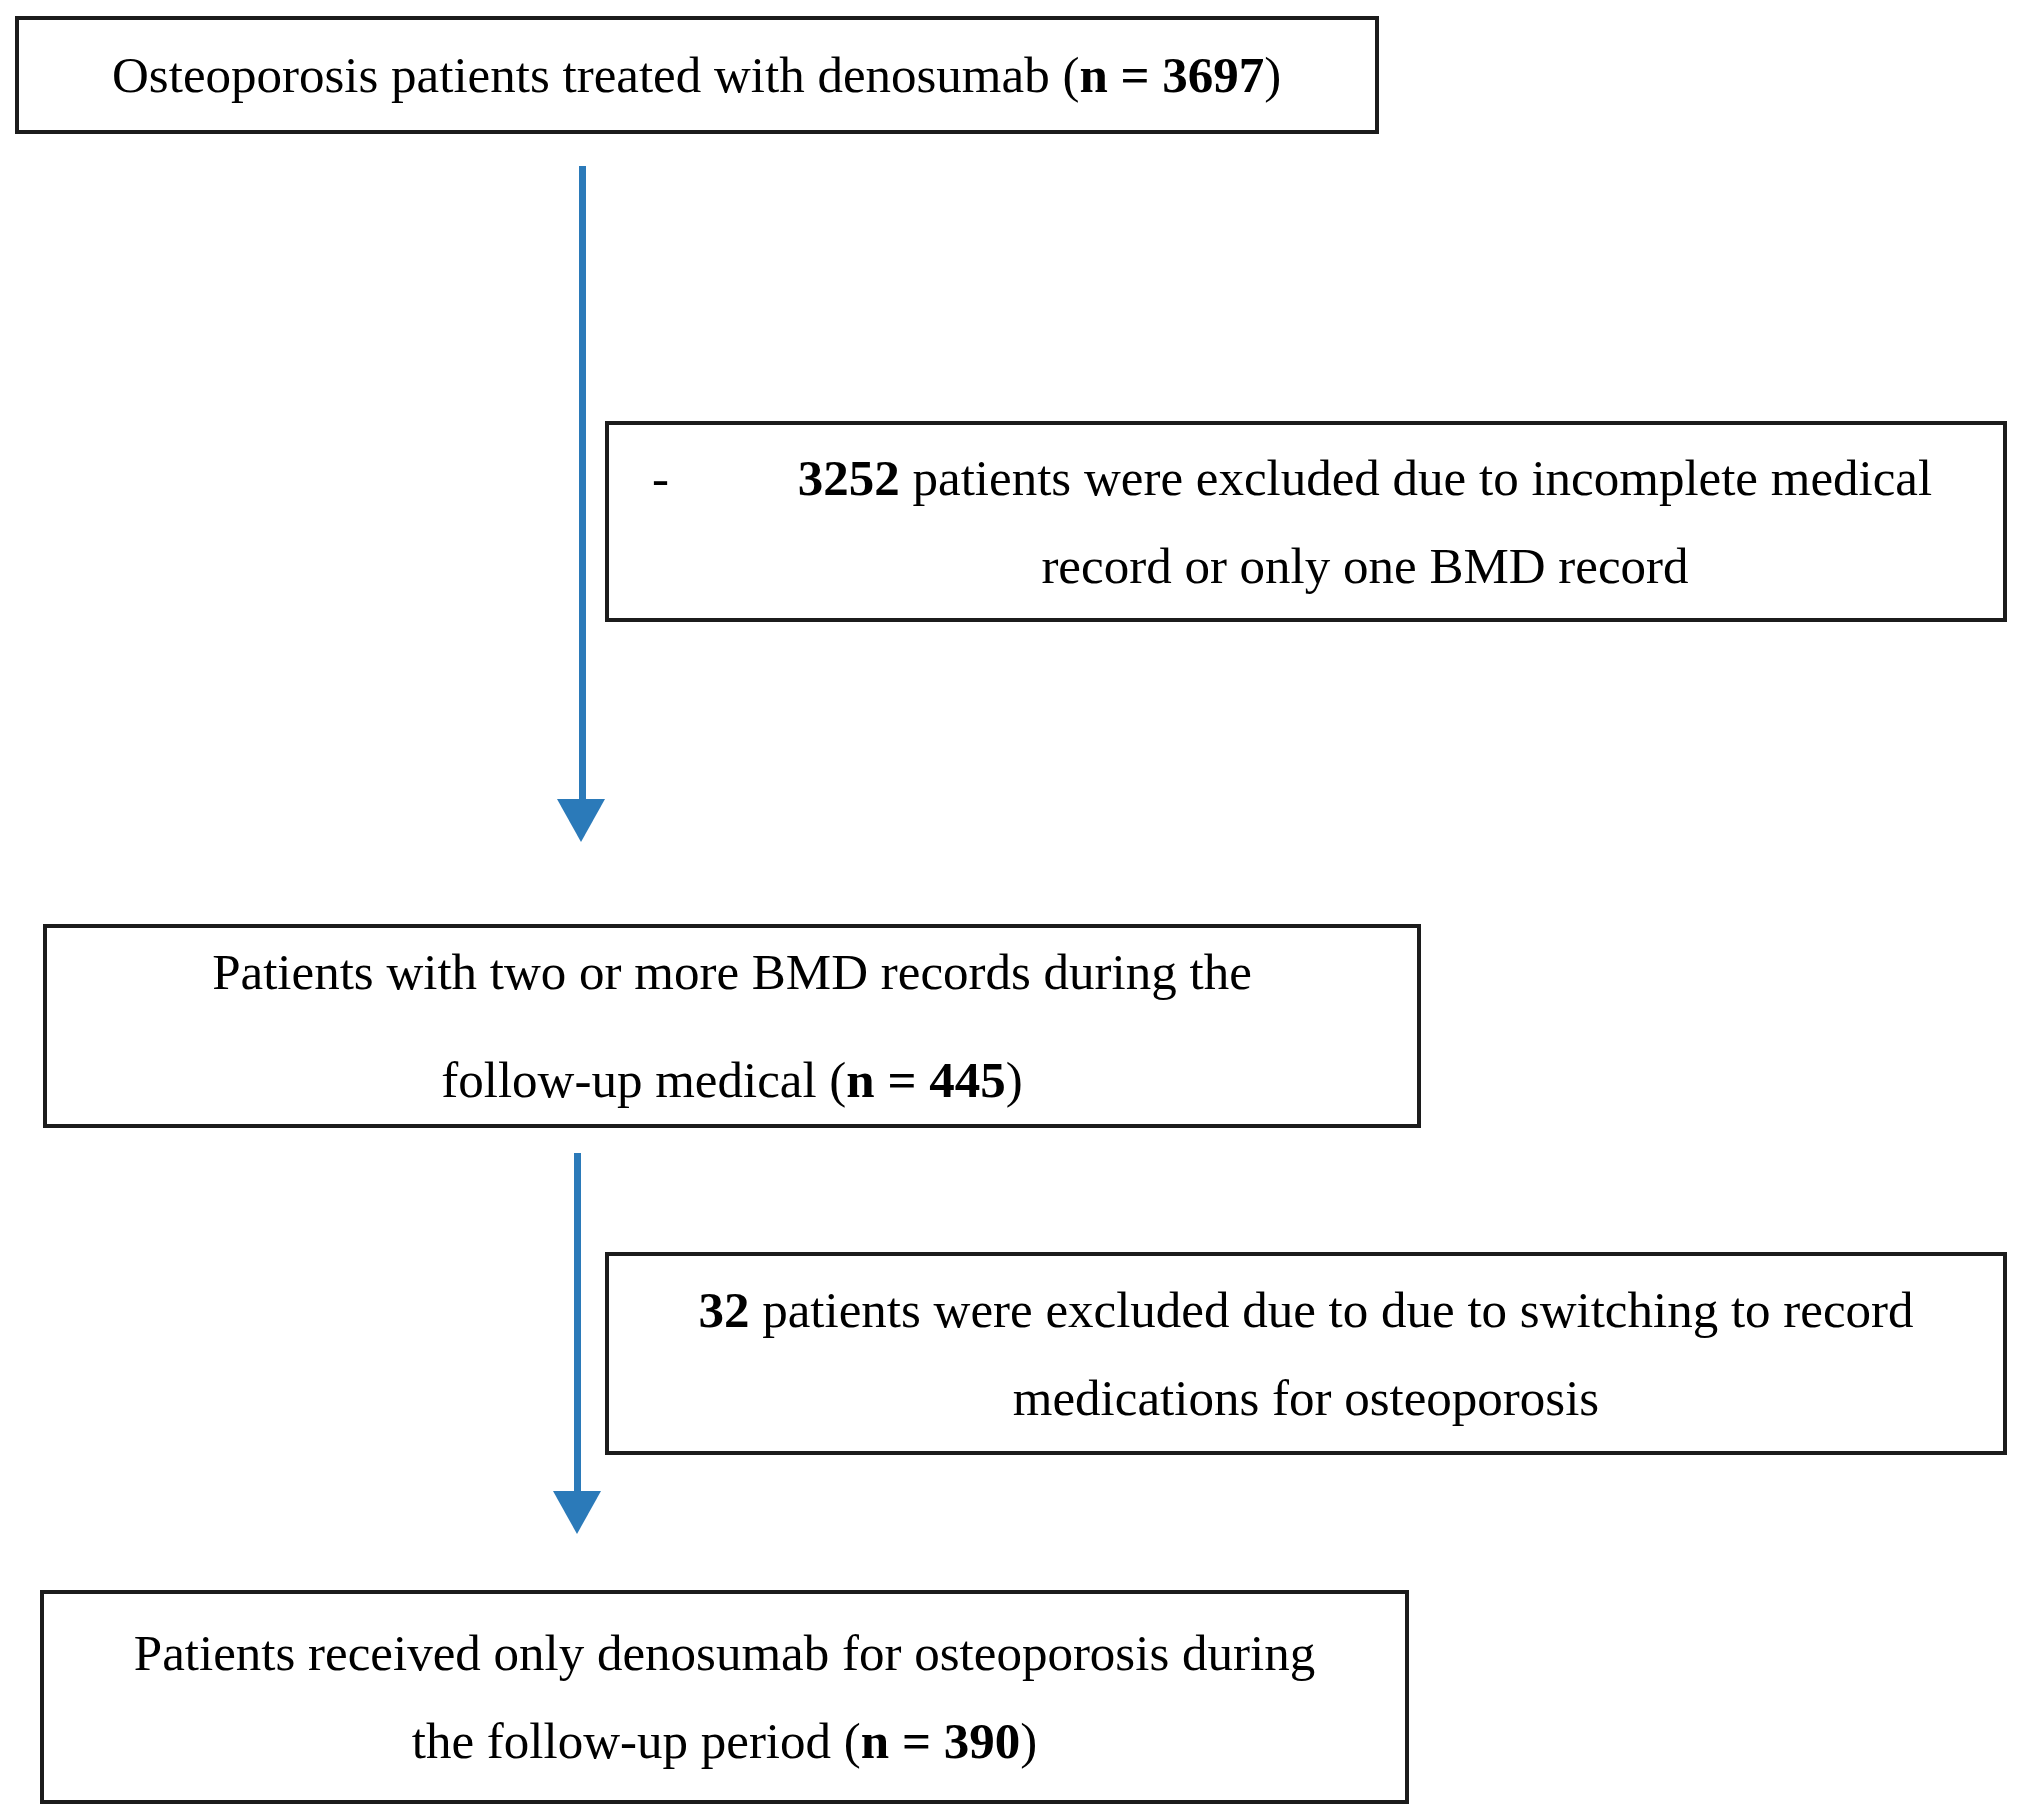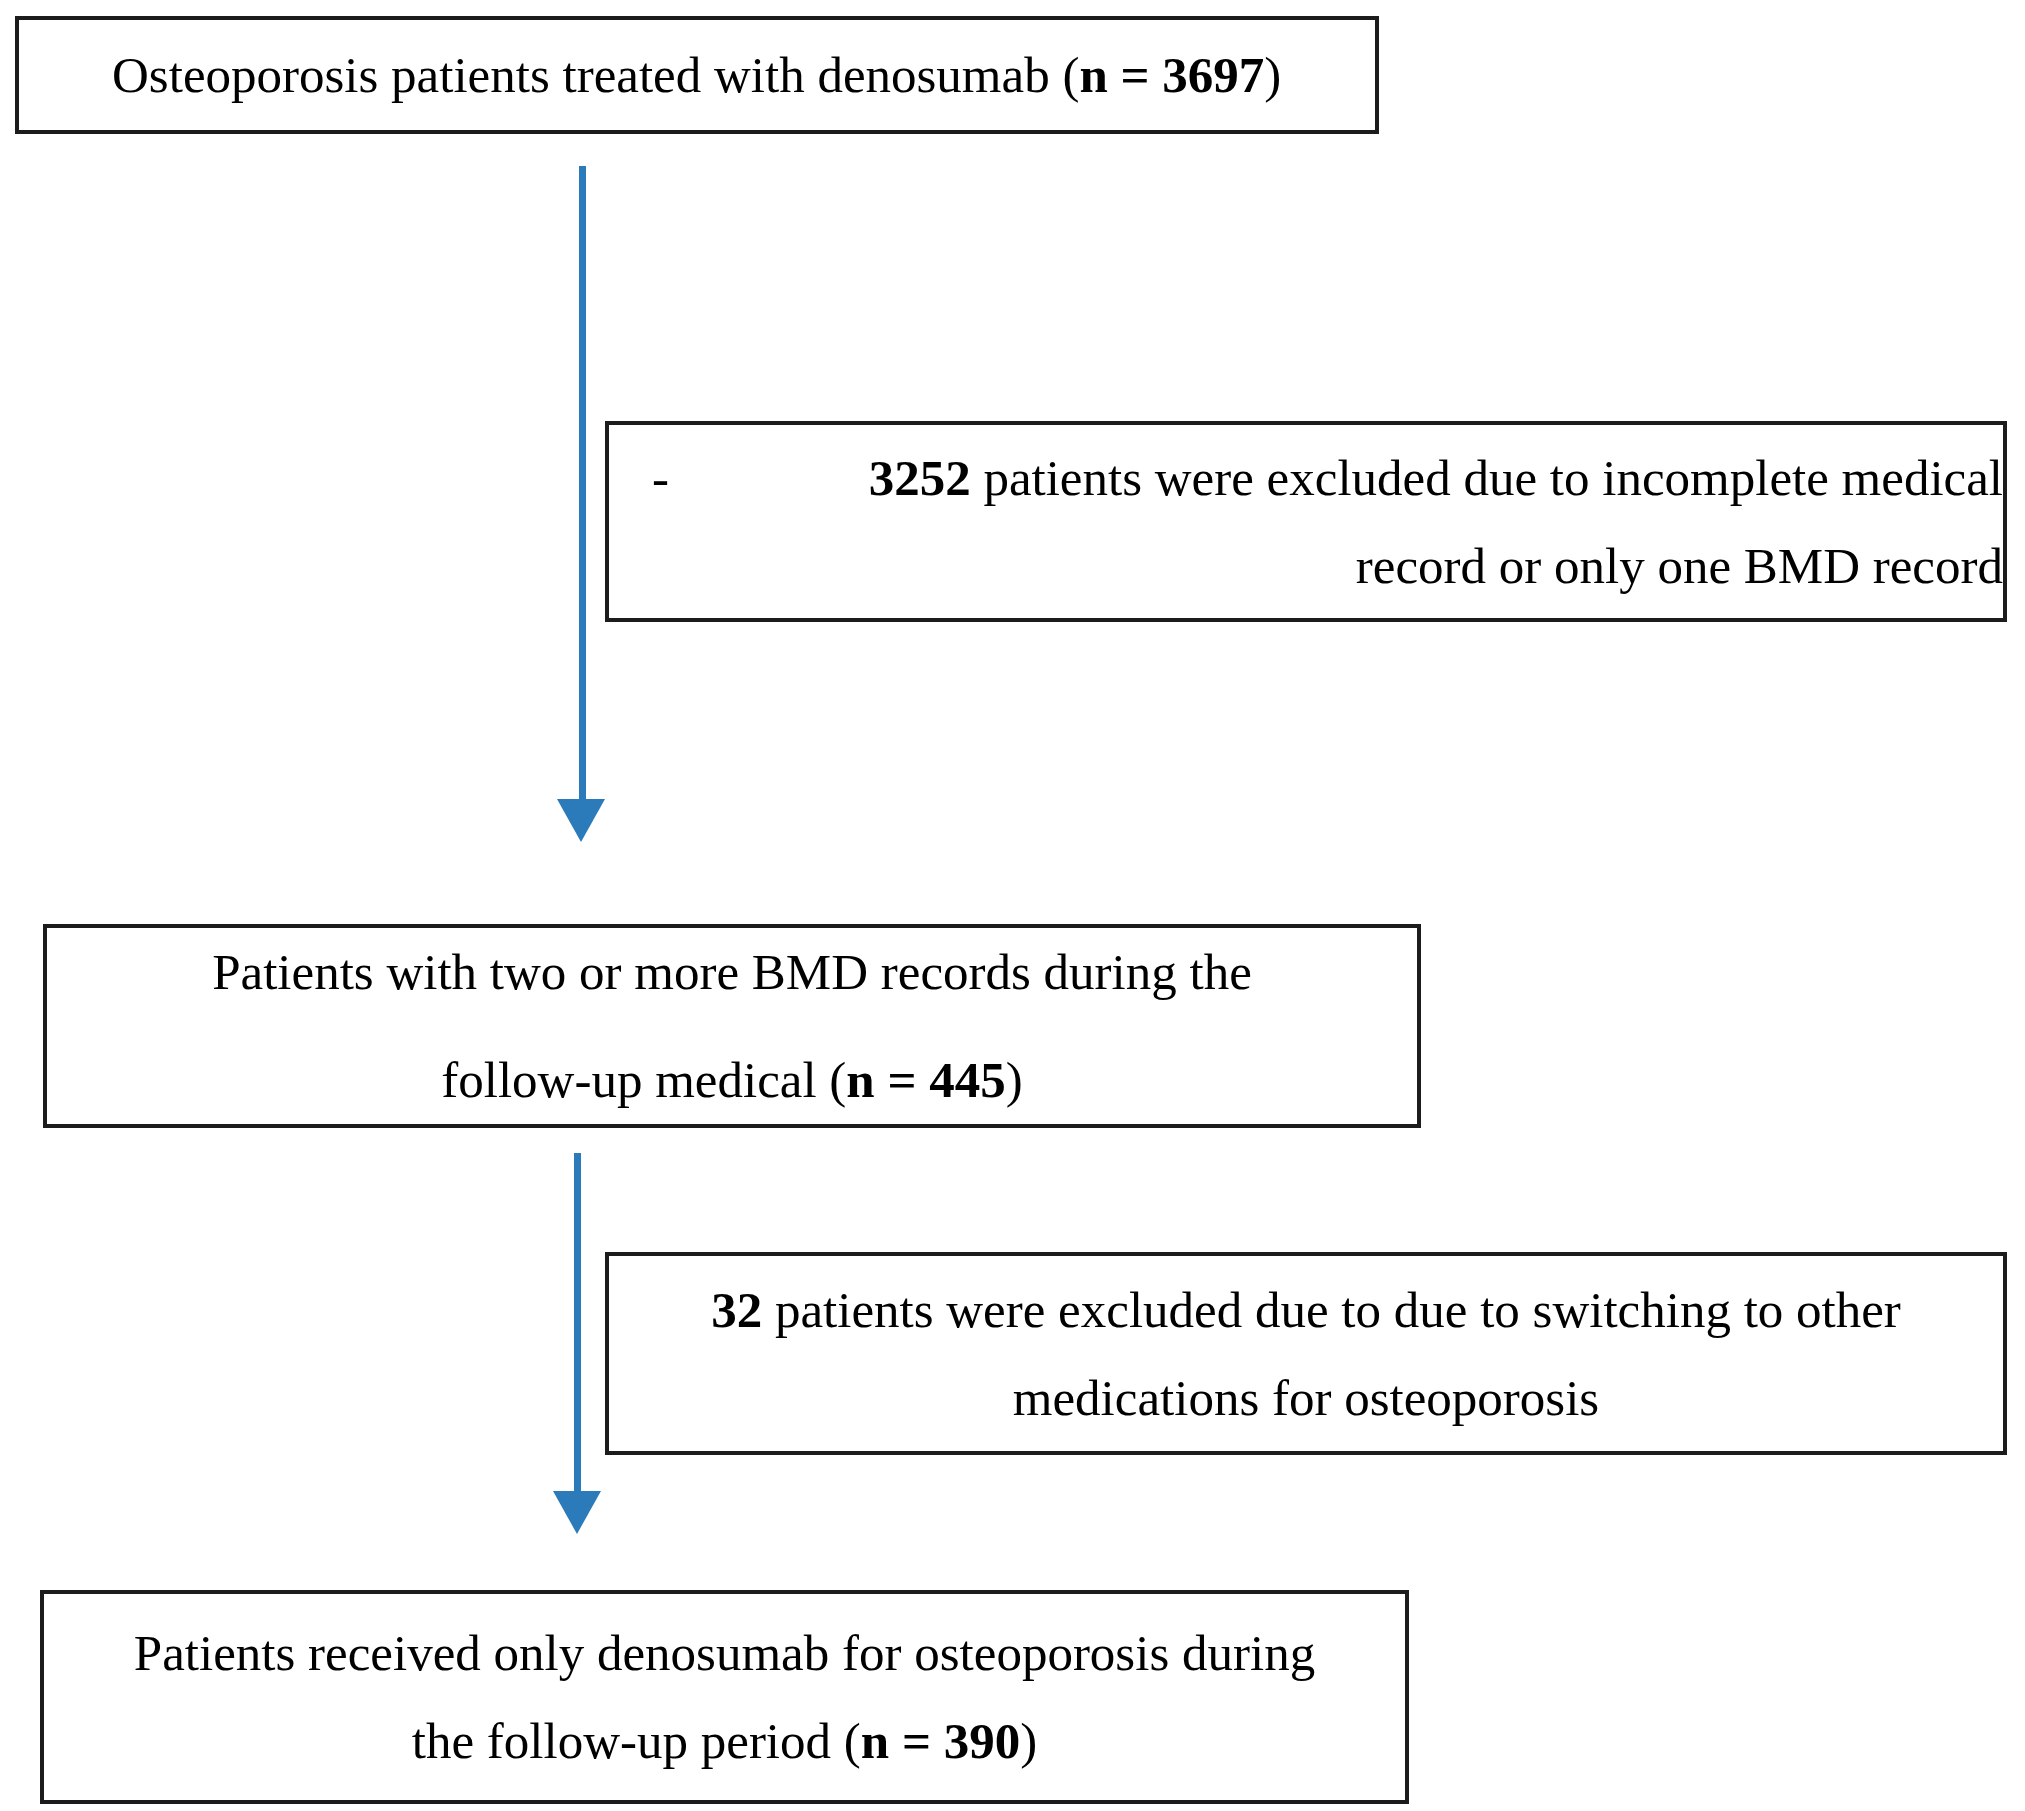"3252 patients were excluded due" .hang .lines { text-align: right -> center }
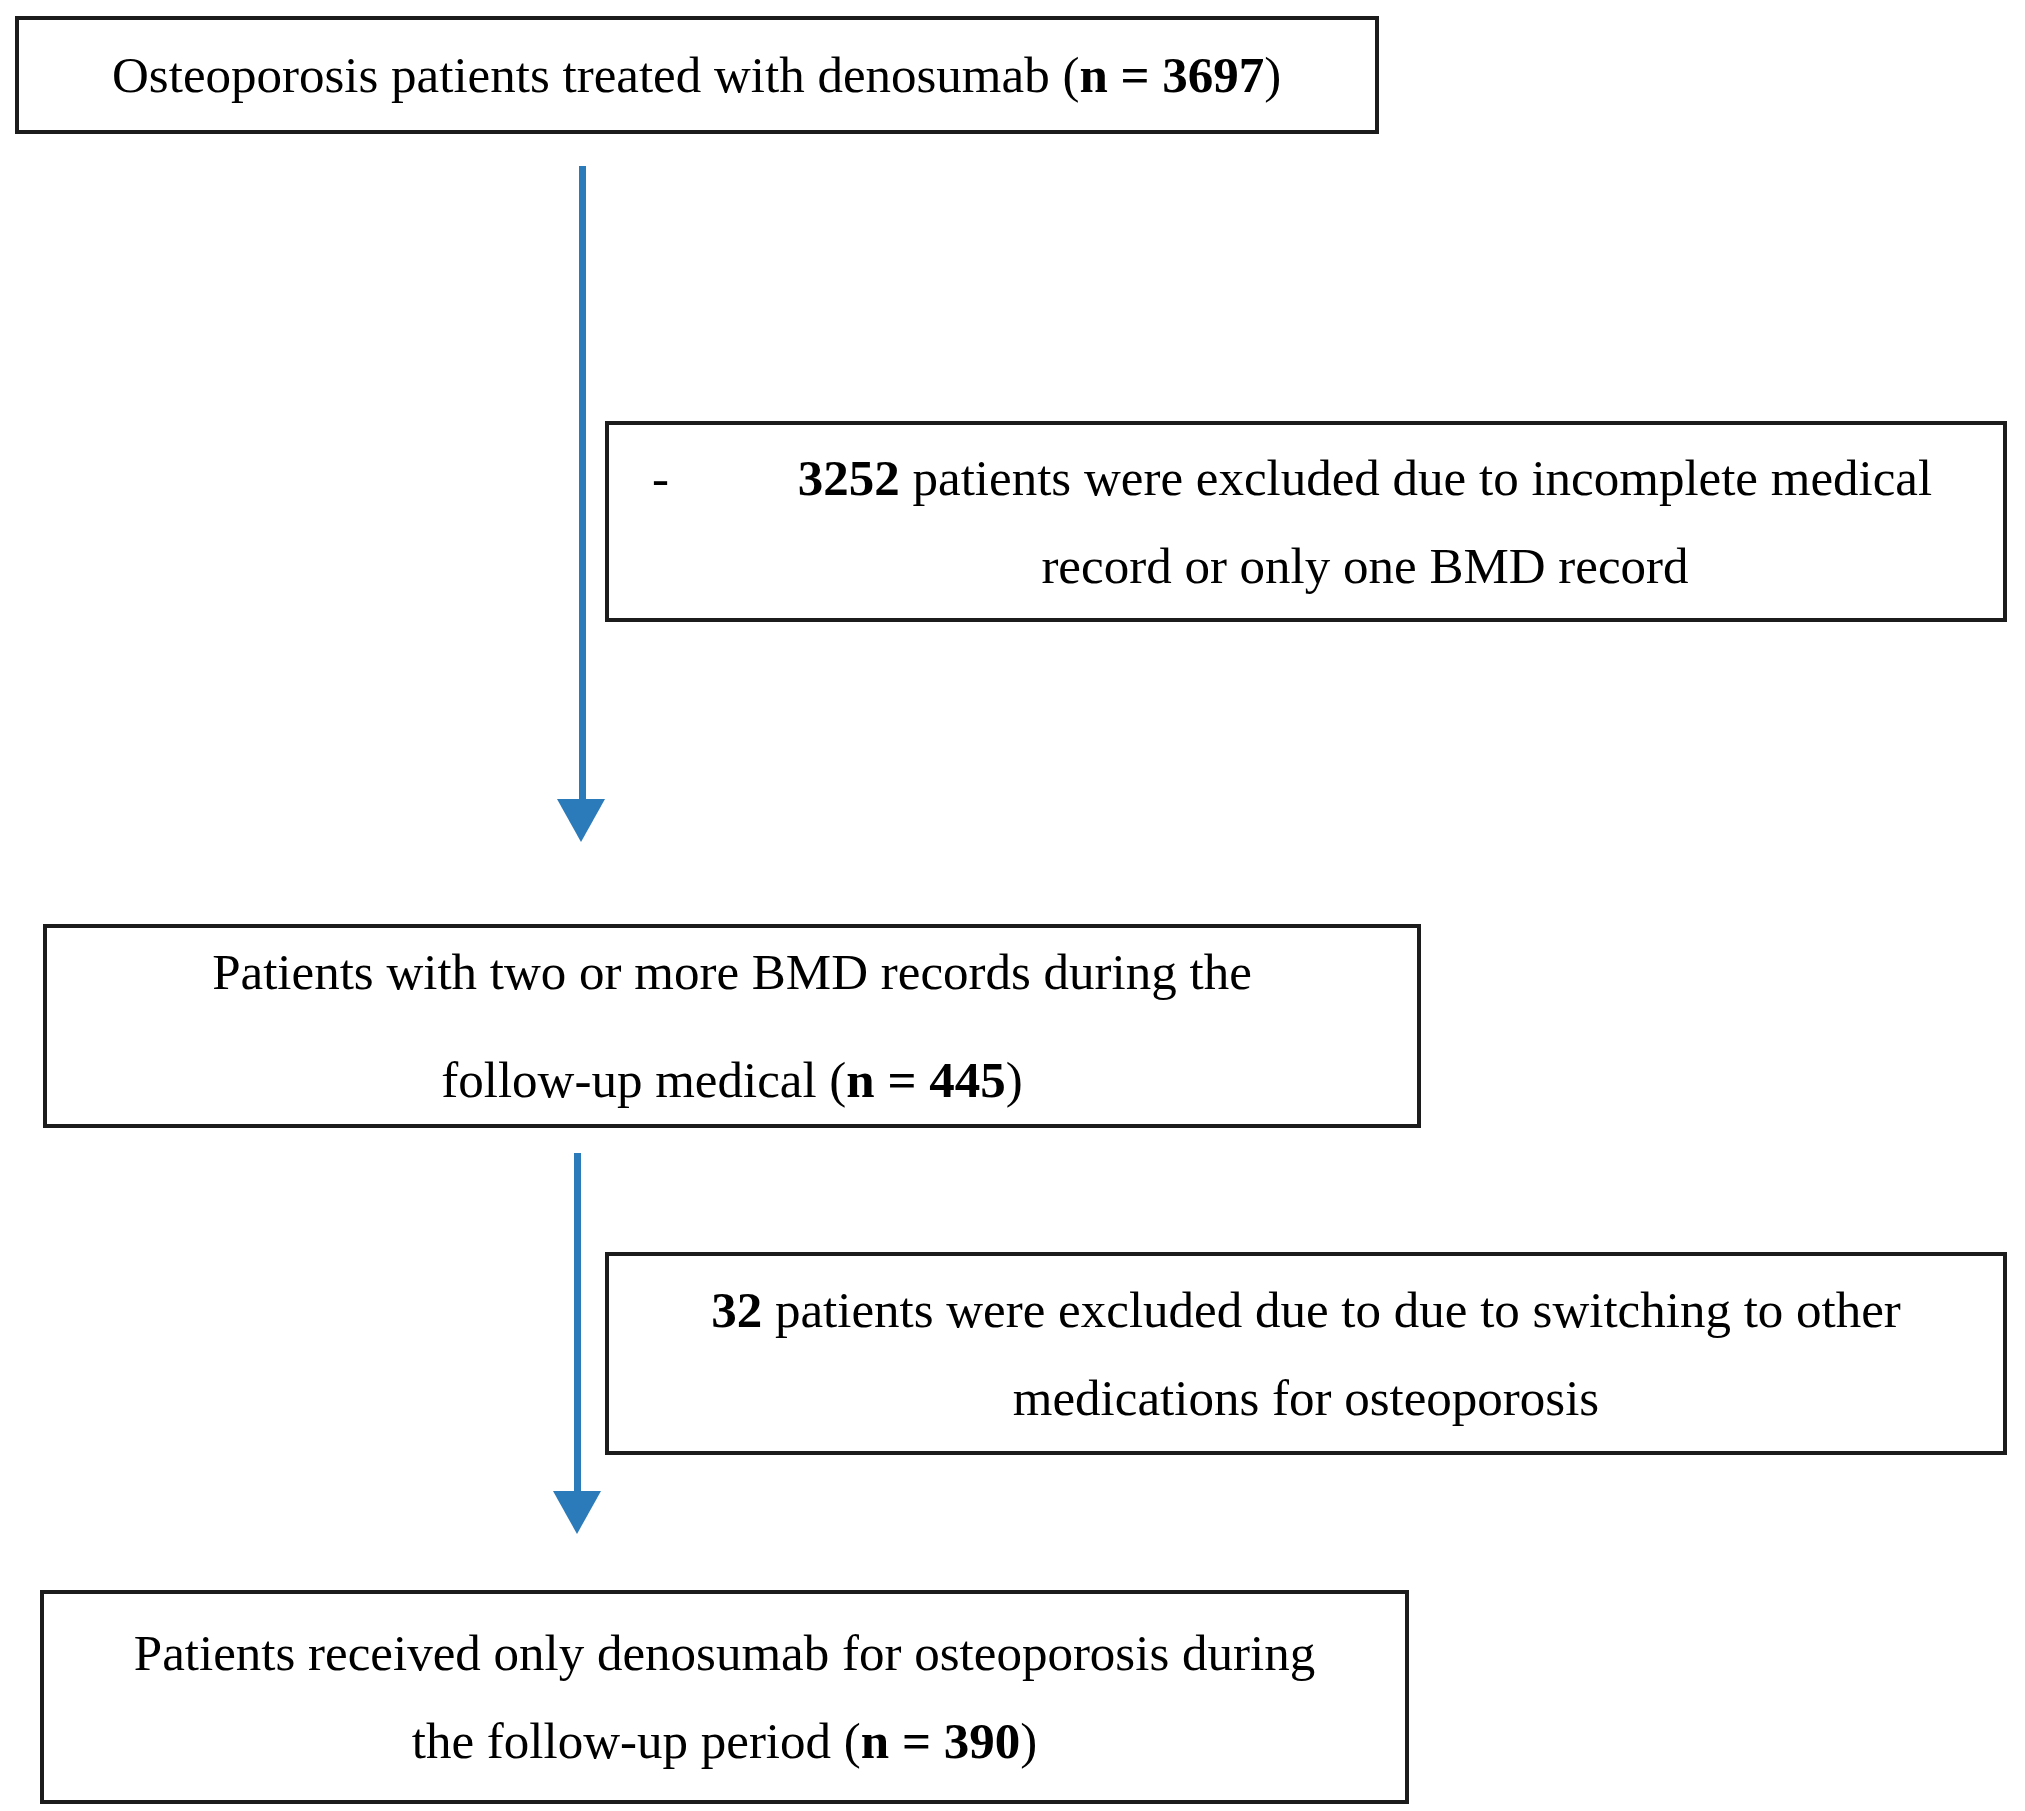"patients were excluded due to due" span { text: other -> record }
